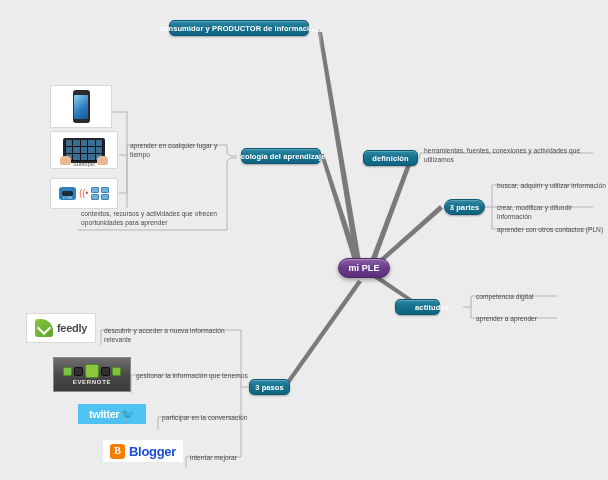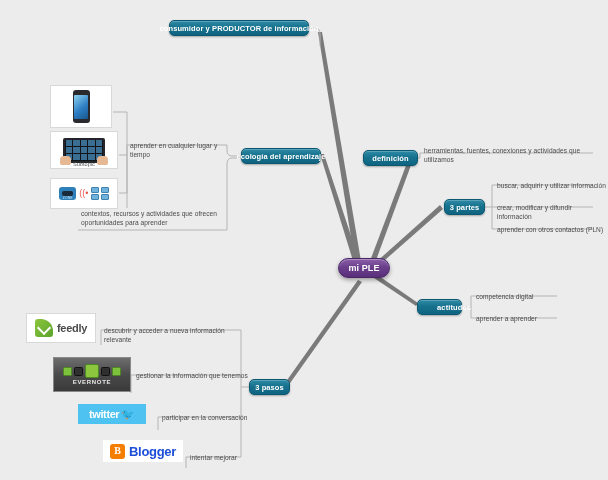"3 partes" div.node { border-radius: none -> 8px }
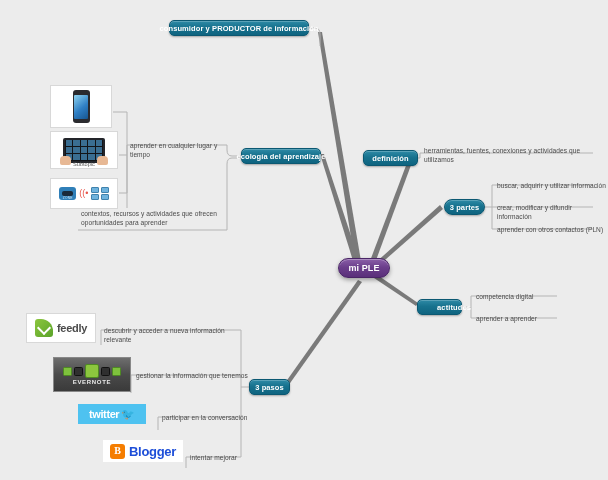"actitudes" div.node { left: 417px -> 395px }
